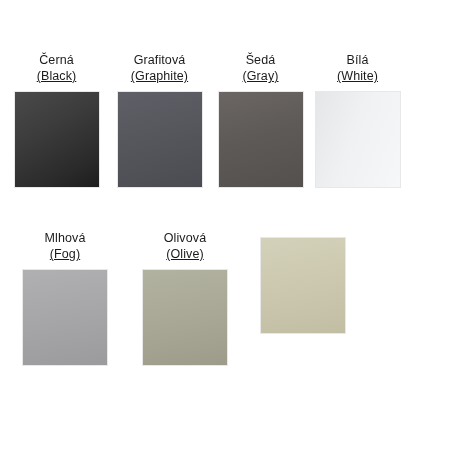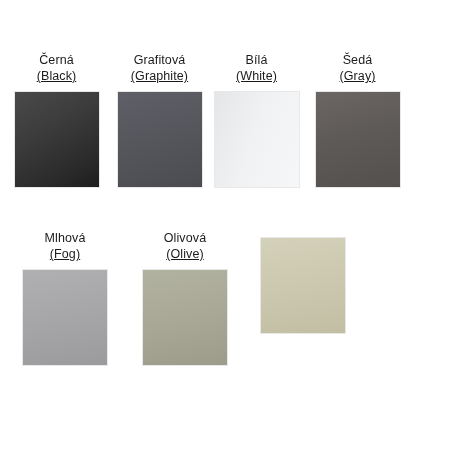"Bílá" div.swatch-cell { order: before "Šedá" -> after "Šedá" }
